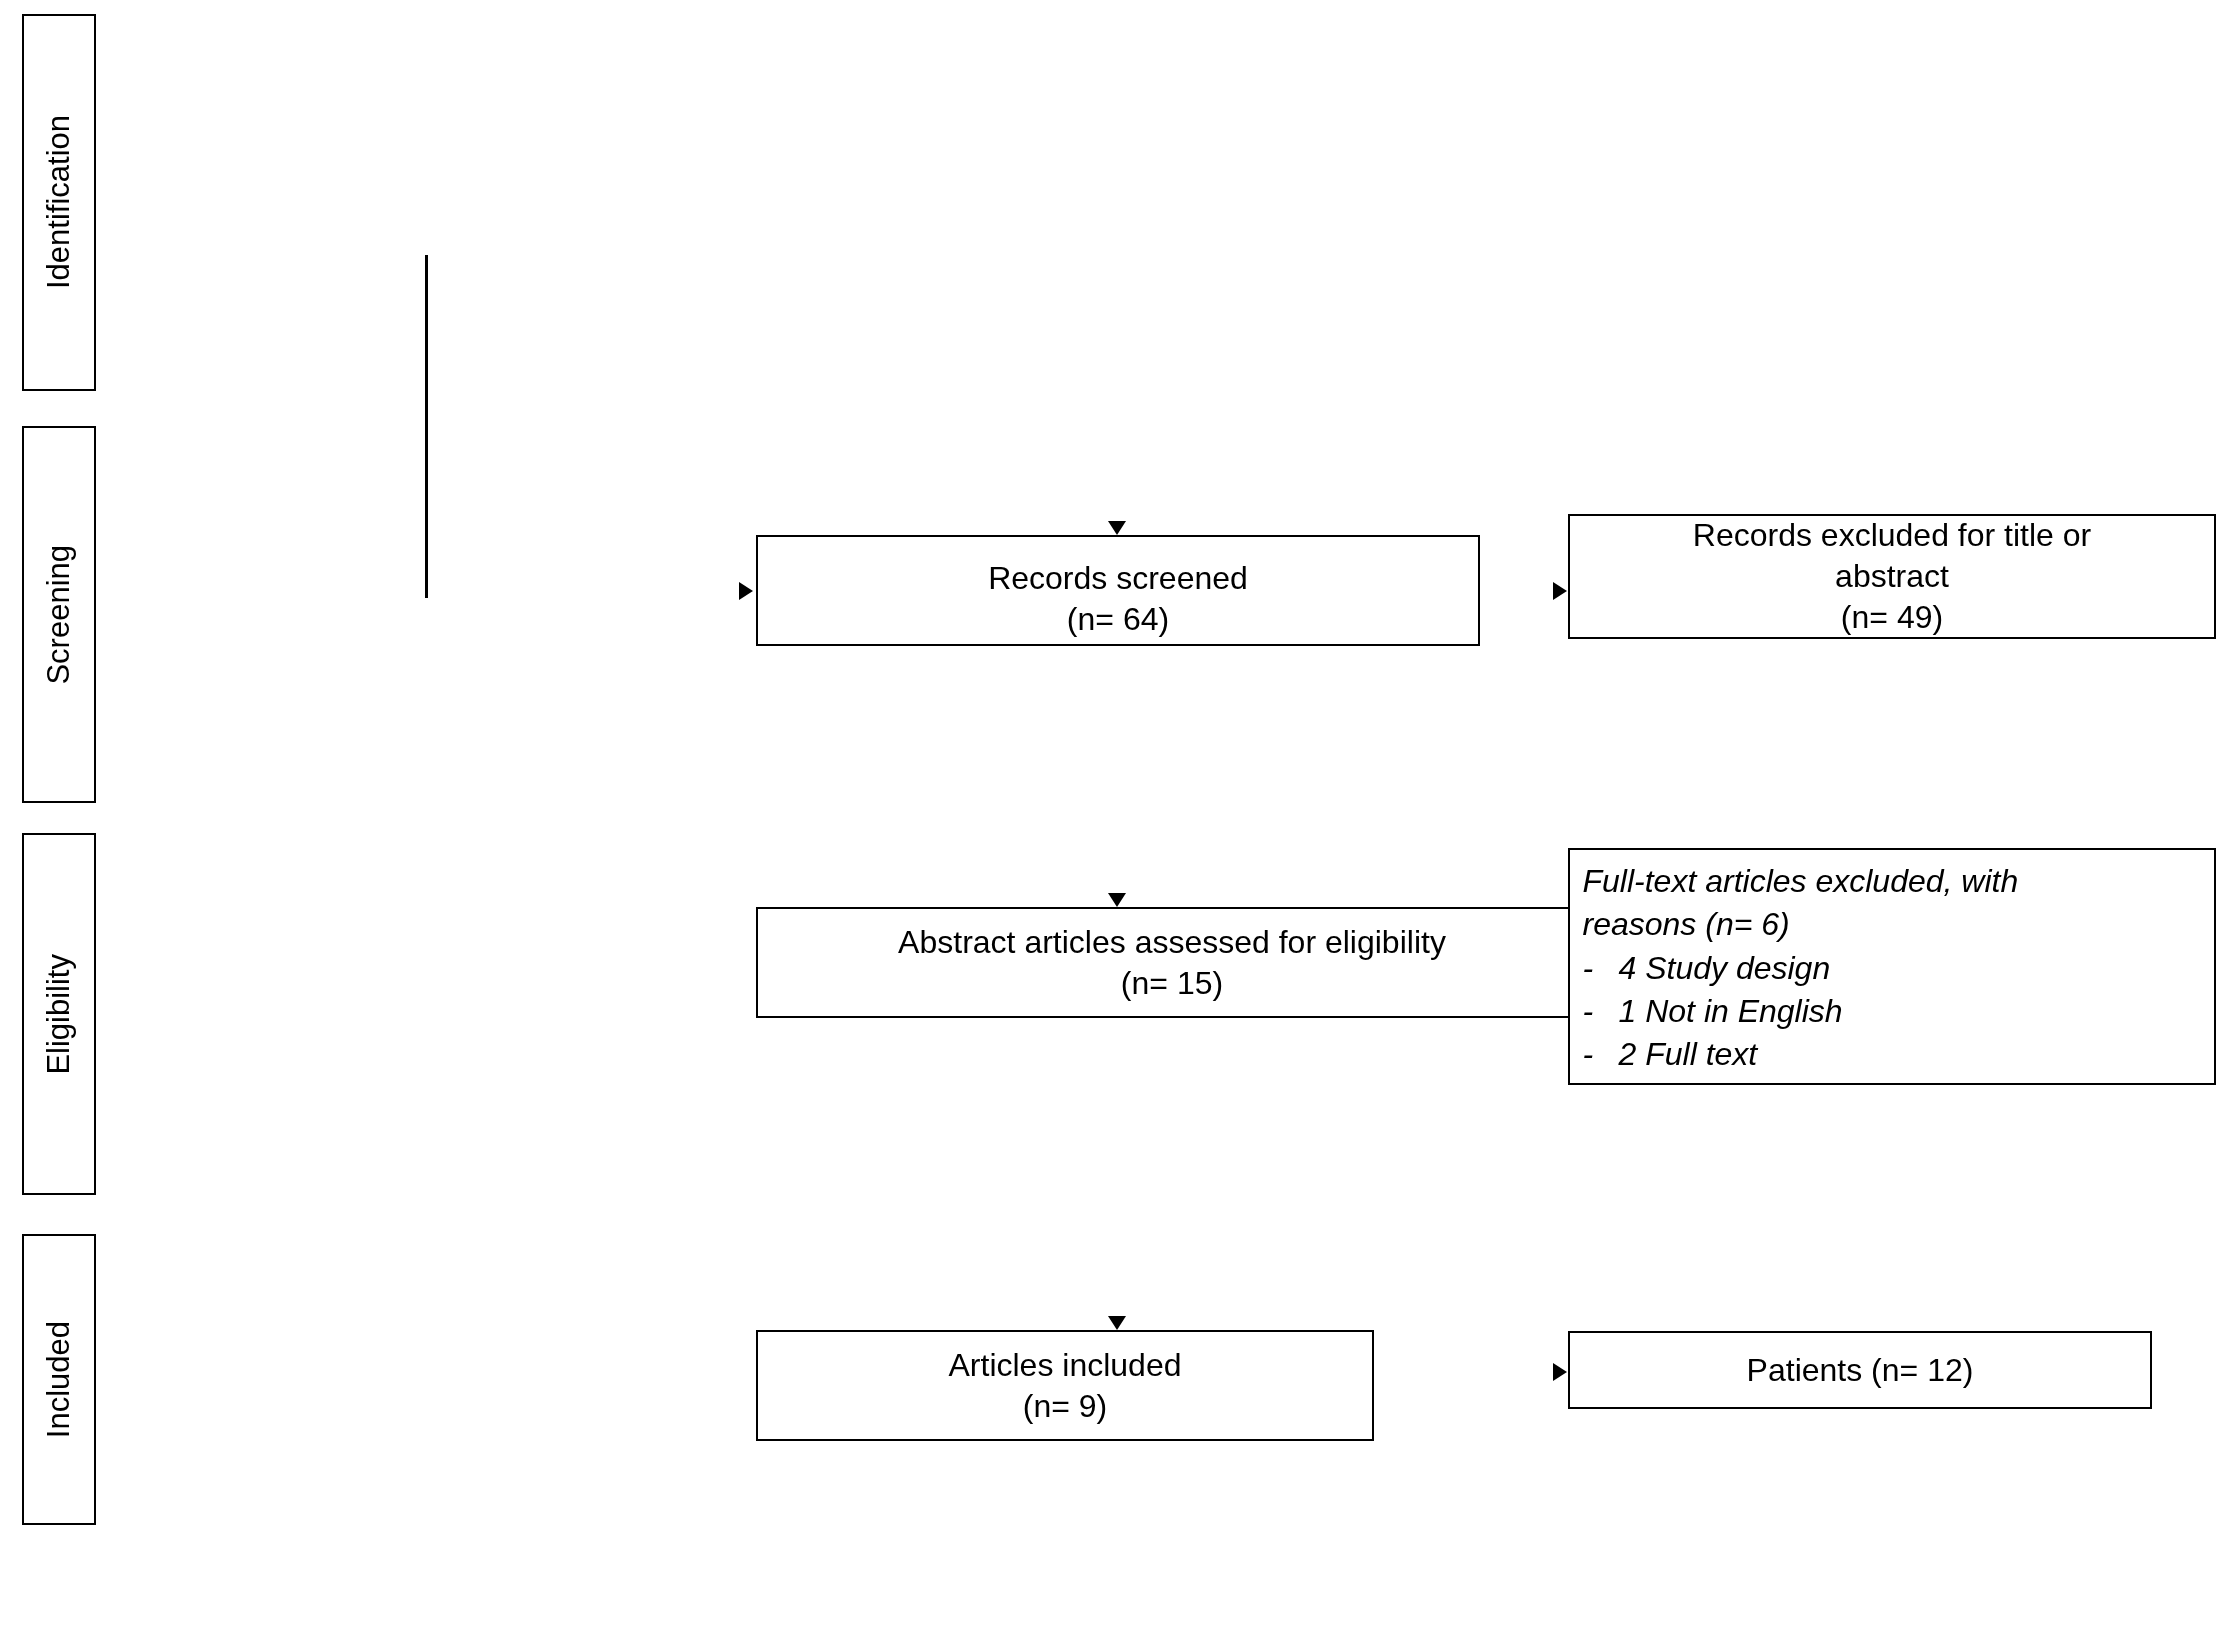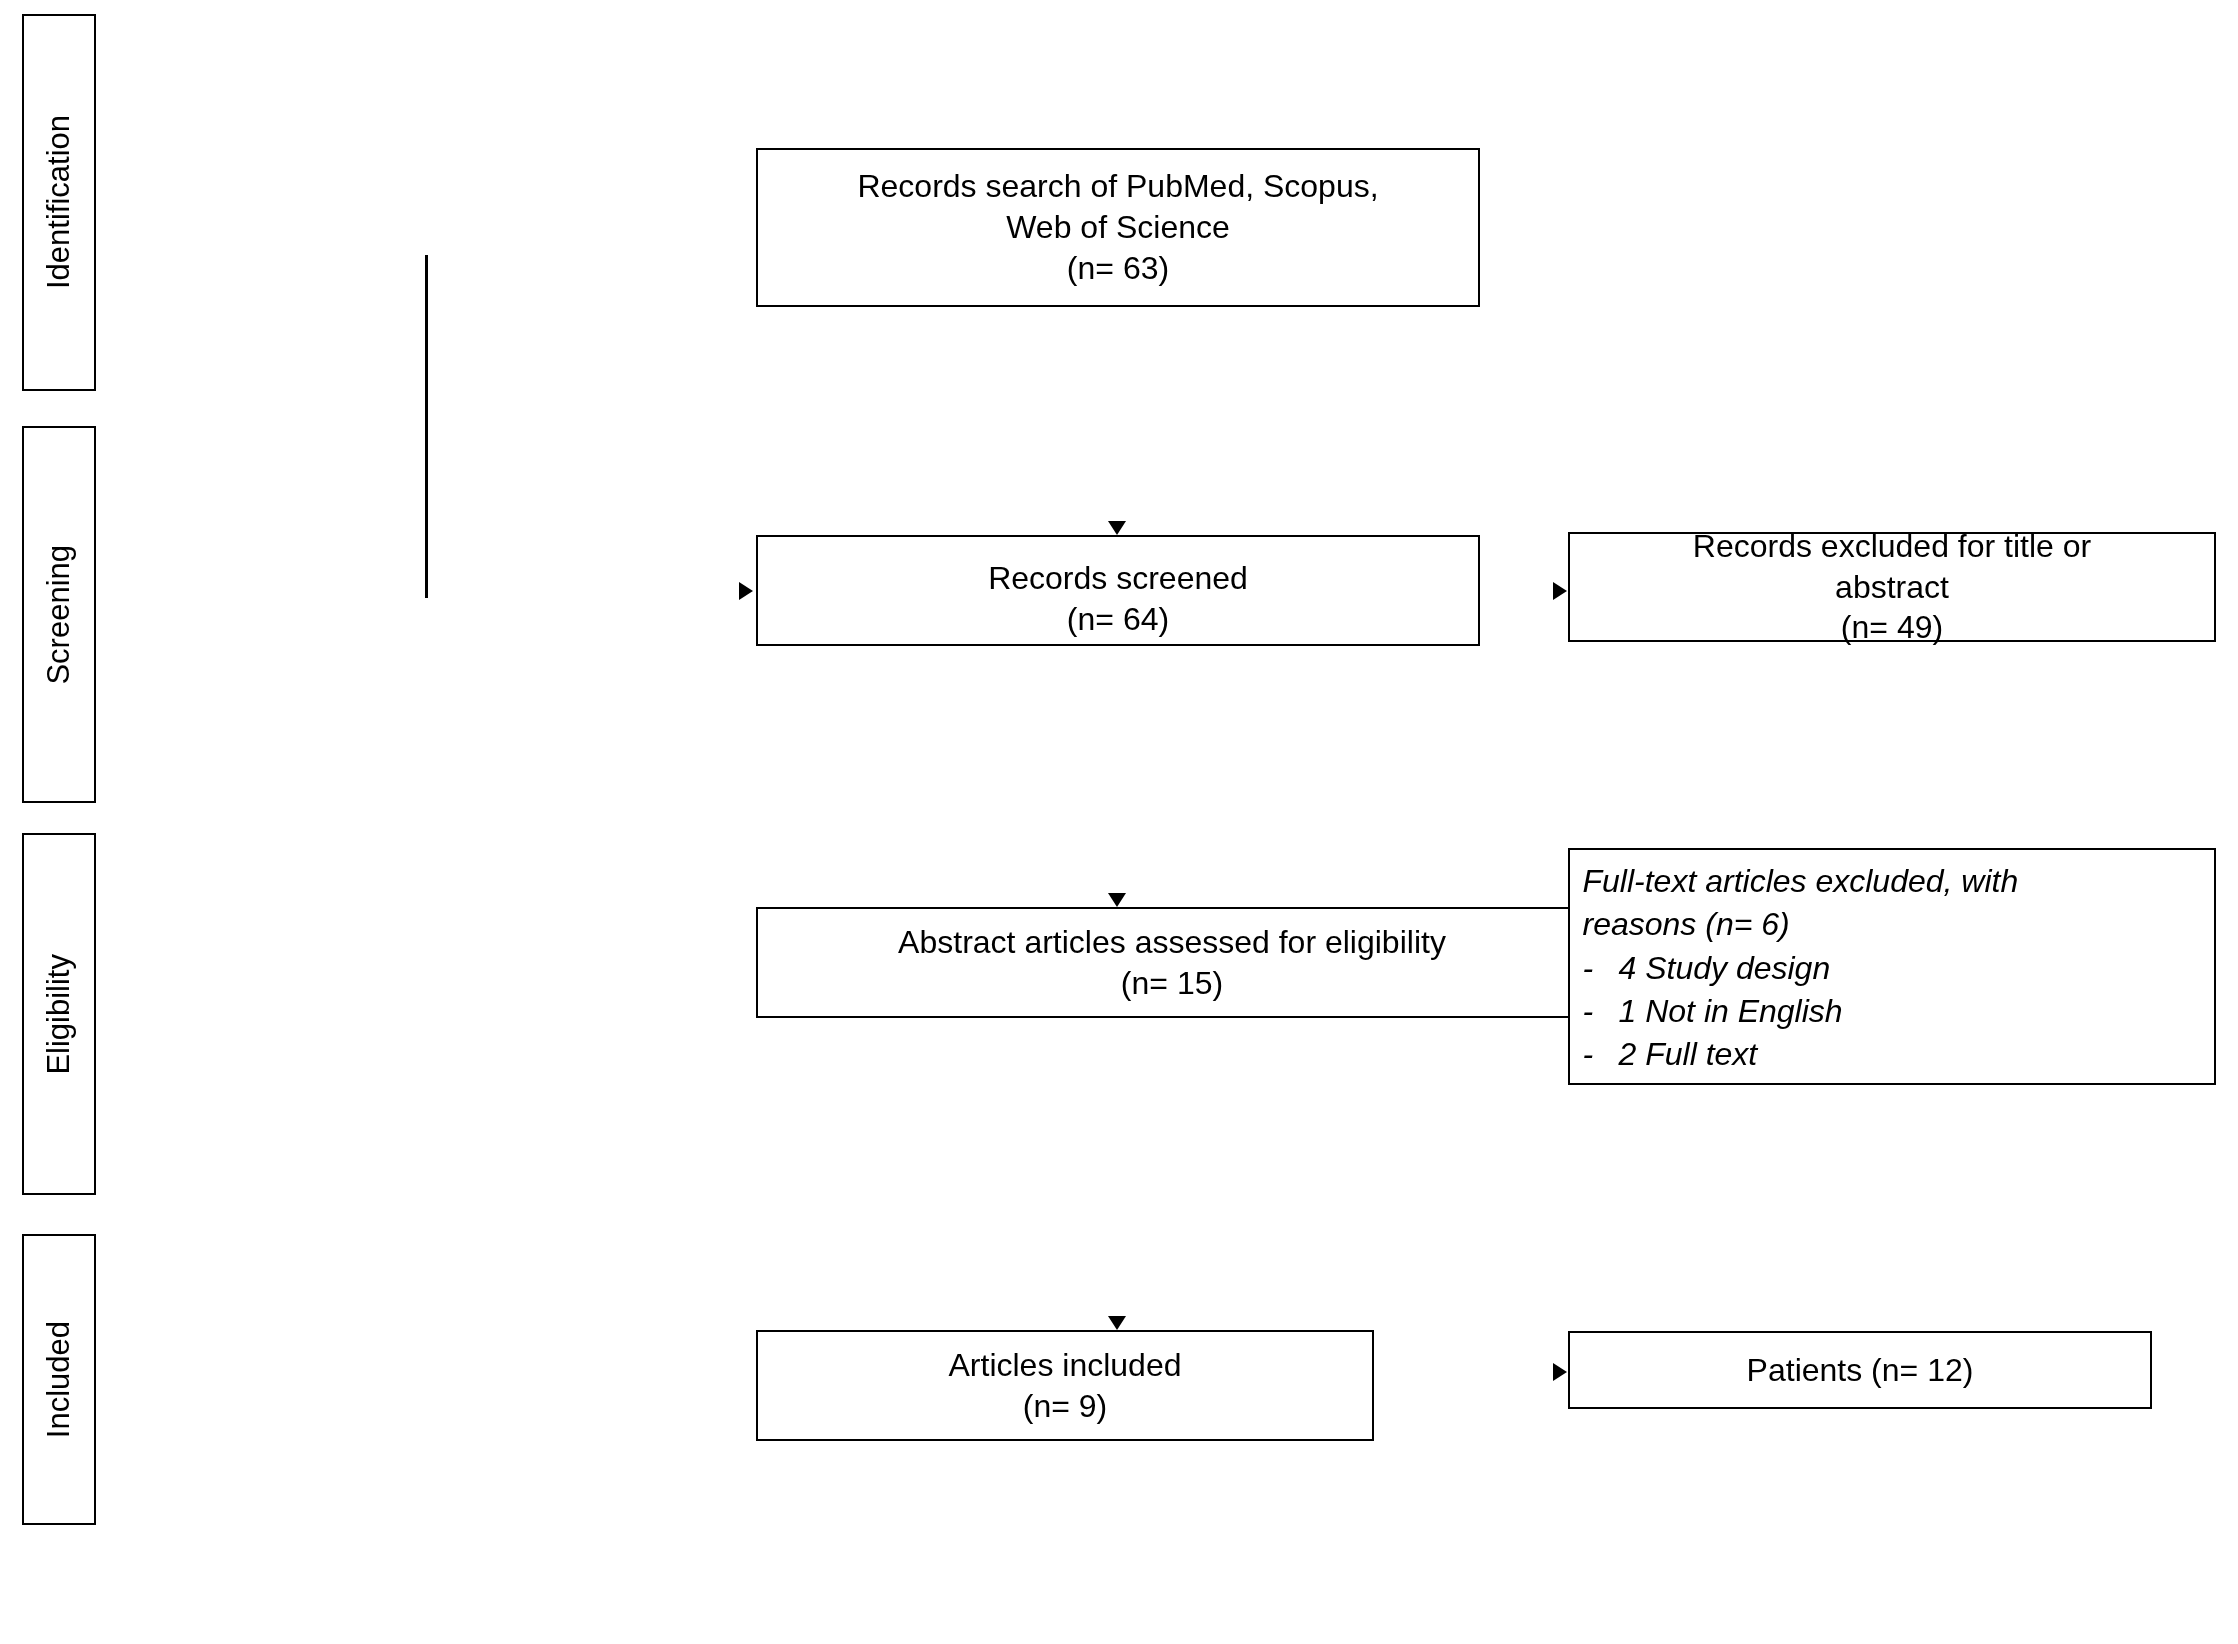"Records search of PubMed, Scopus," div.flow-box { html: <div> <span>Records search of PubMed, Scopus, Web of Science (n= 63)</span> </div> -> none }
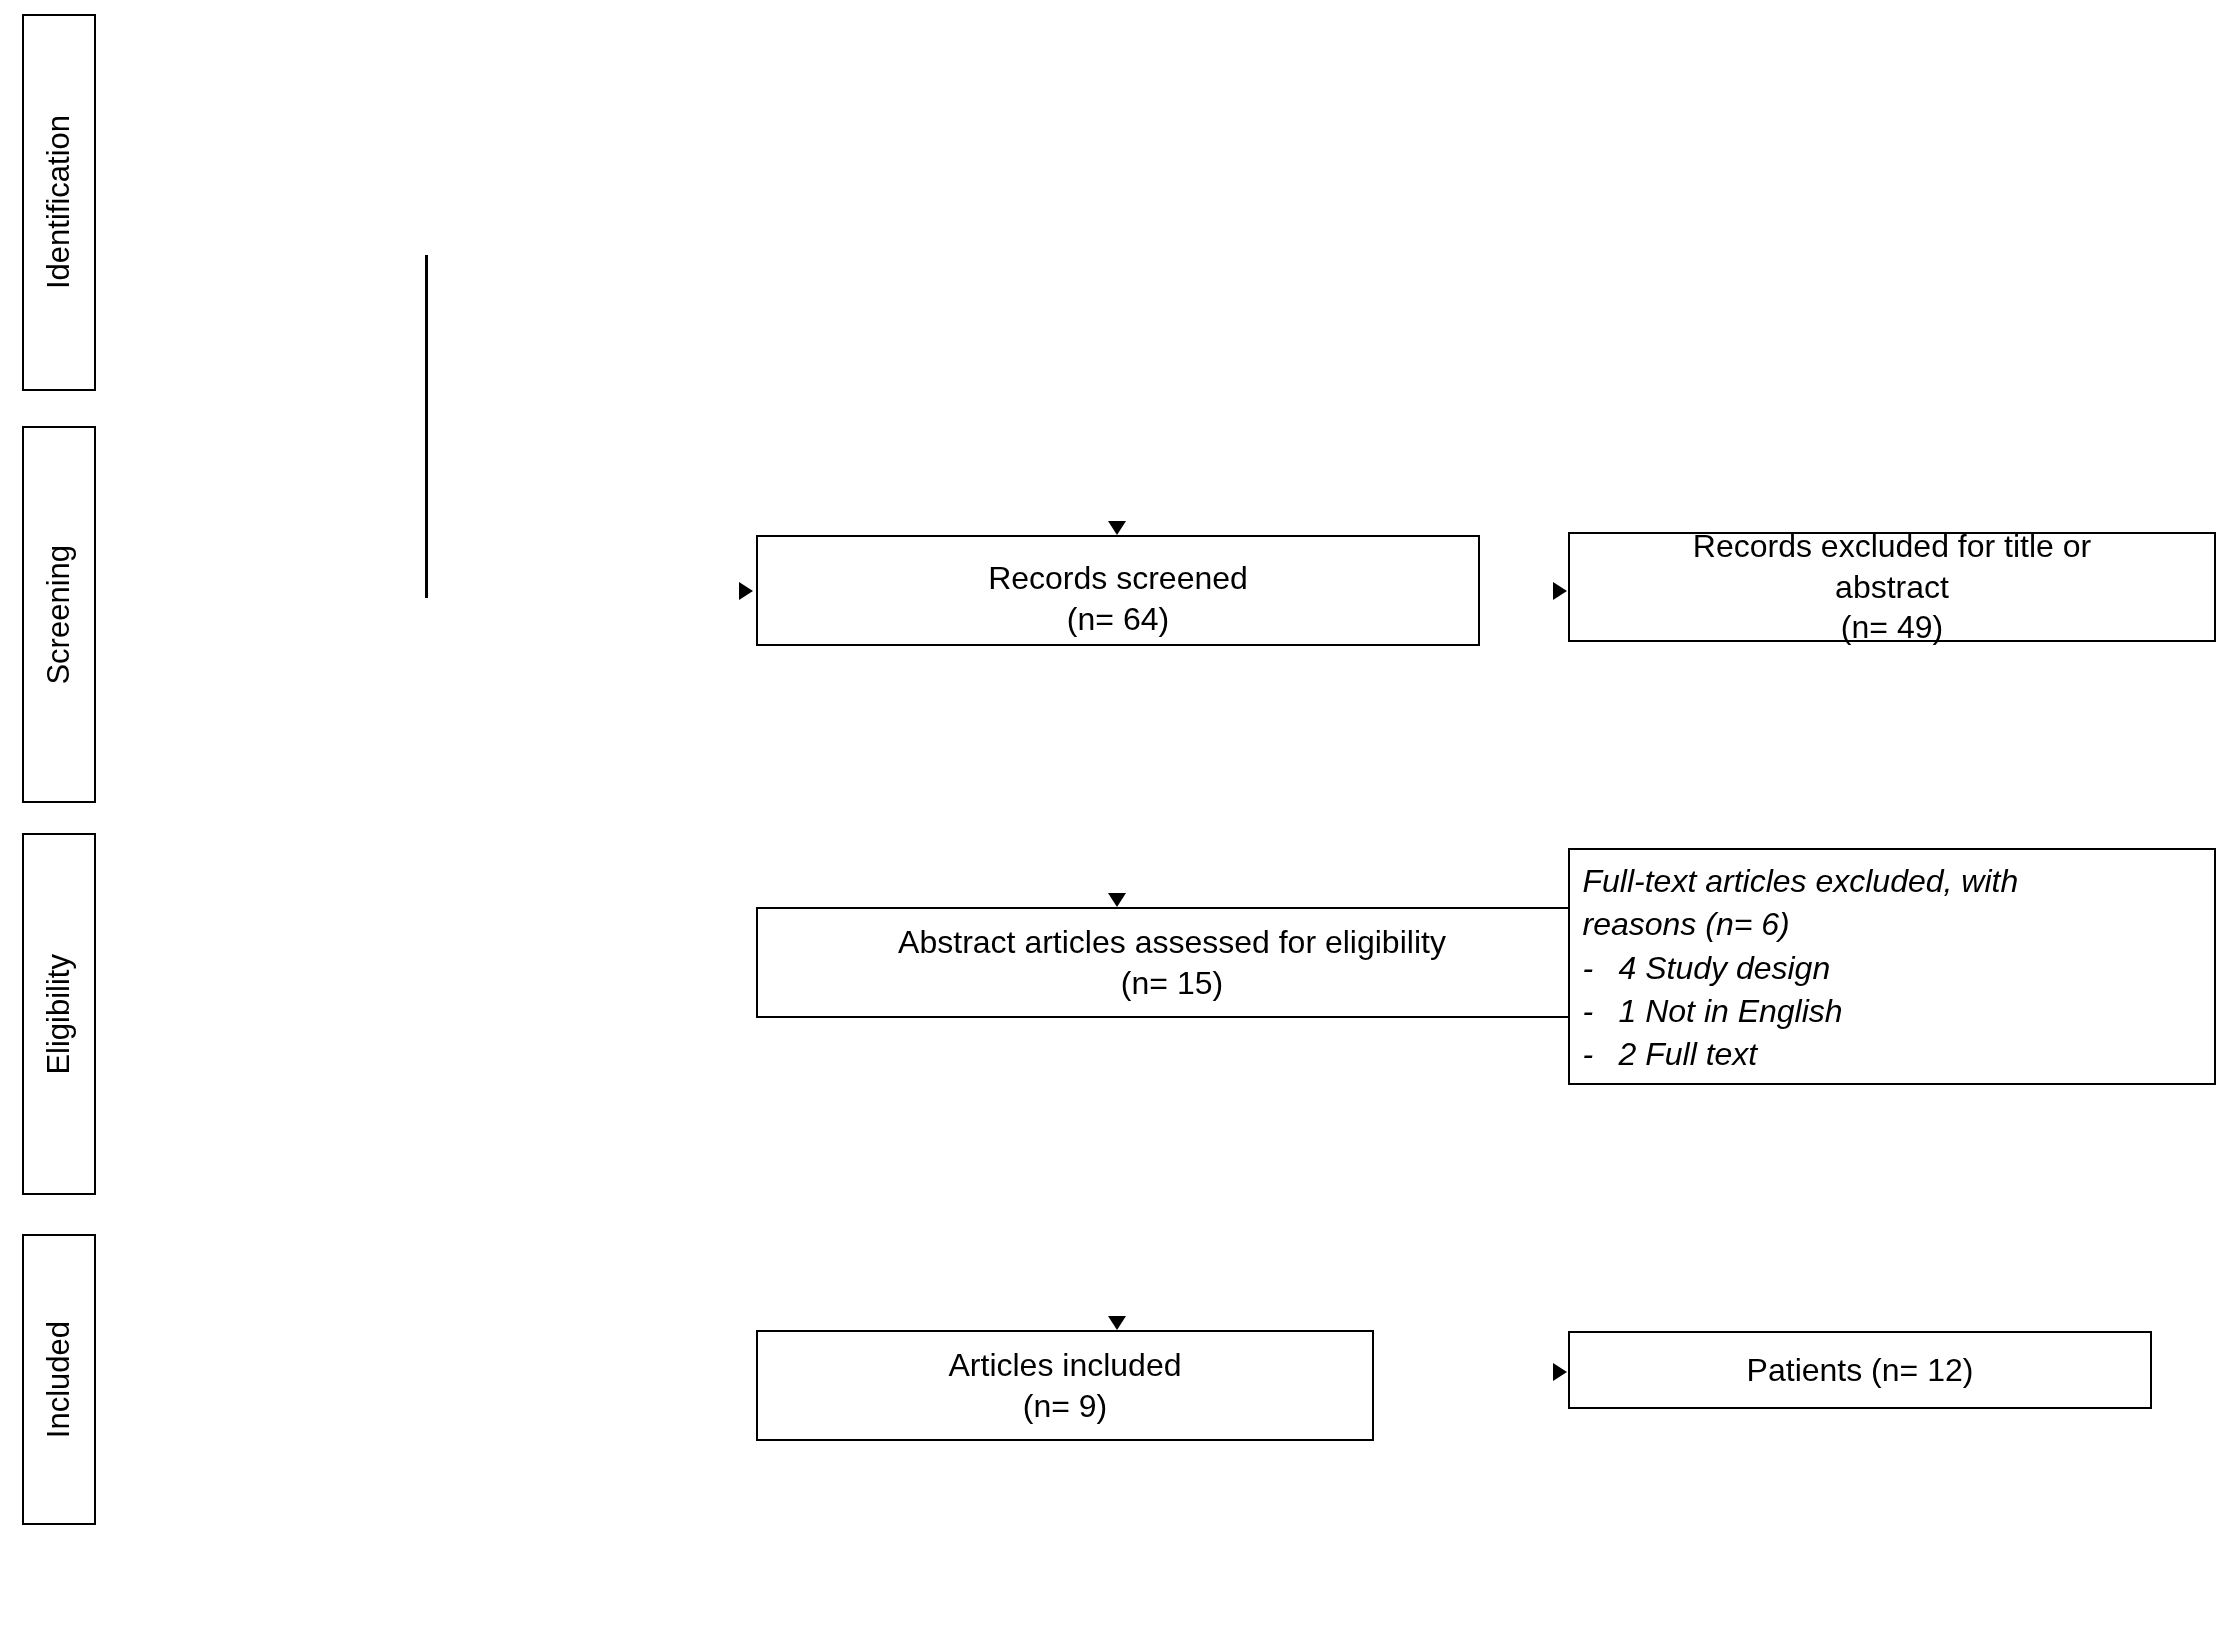"Records excluded for title or" div.flow-box { height: 110px -> 125px; top: 532px -> 514px }
